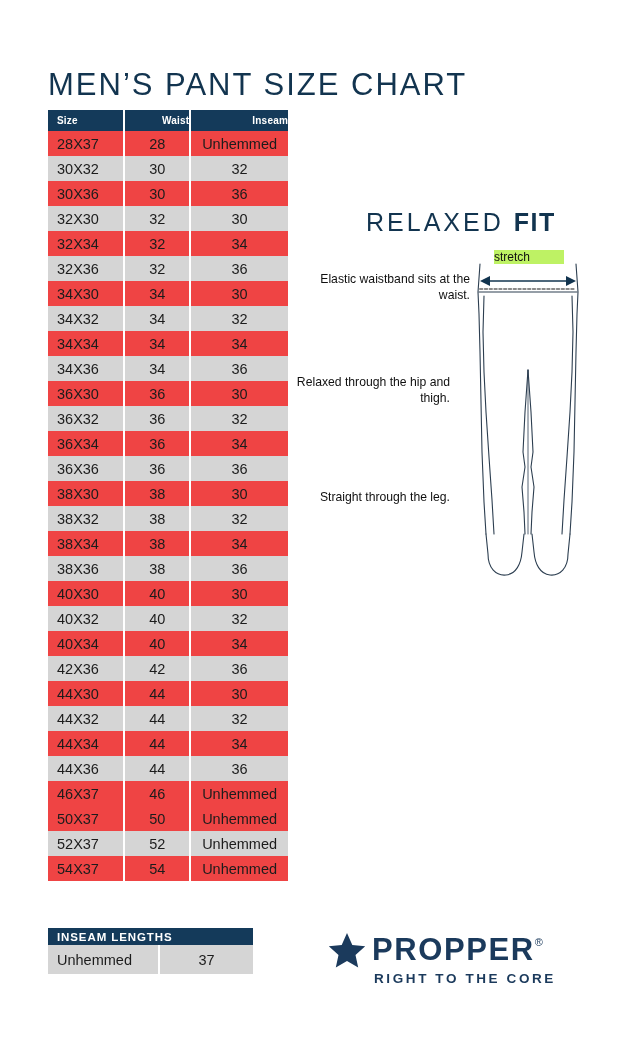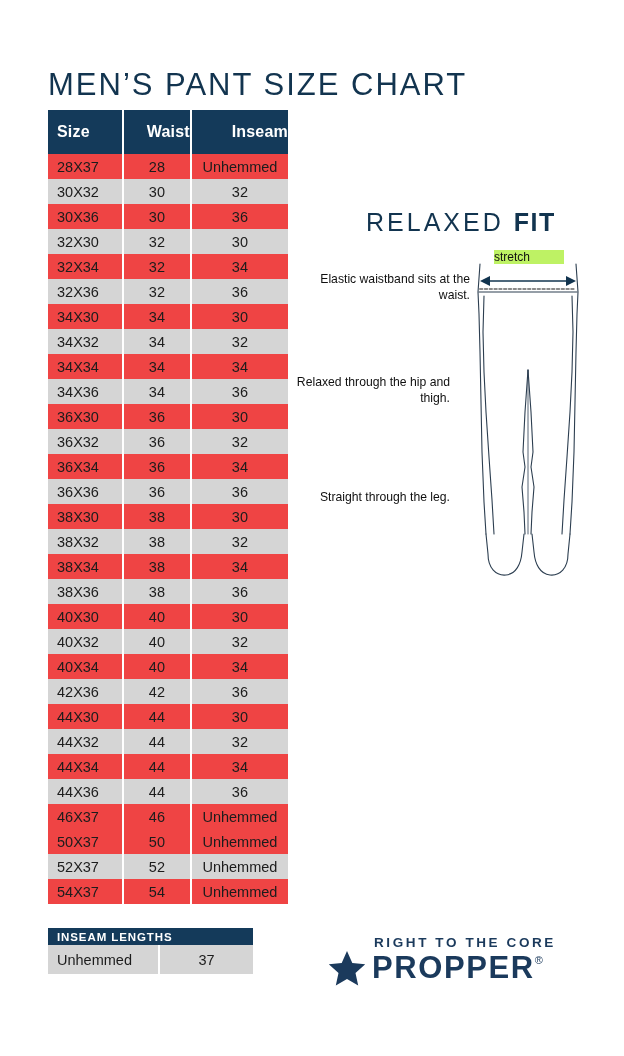"Size" .size-table th { font-size: 16px -> 10px; height: 44px -> 21px }
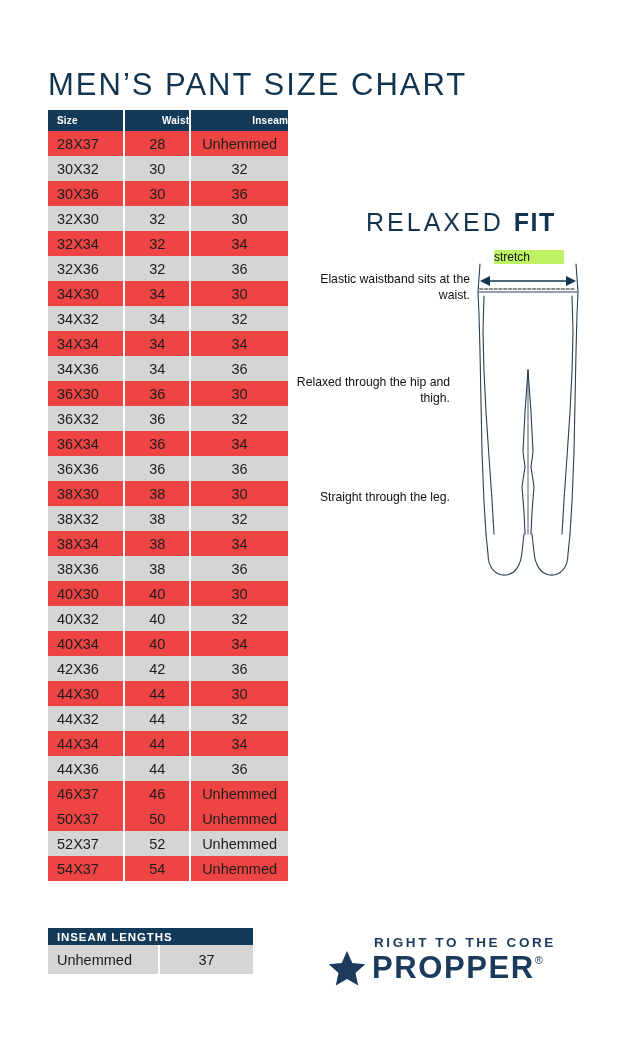"RIGHT TO THE CORE" div { order: before "PROPPER" -> after "PROPPER" }
